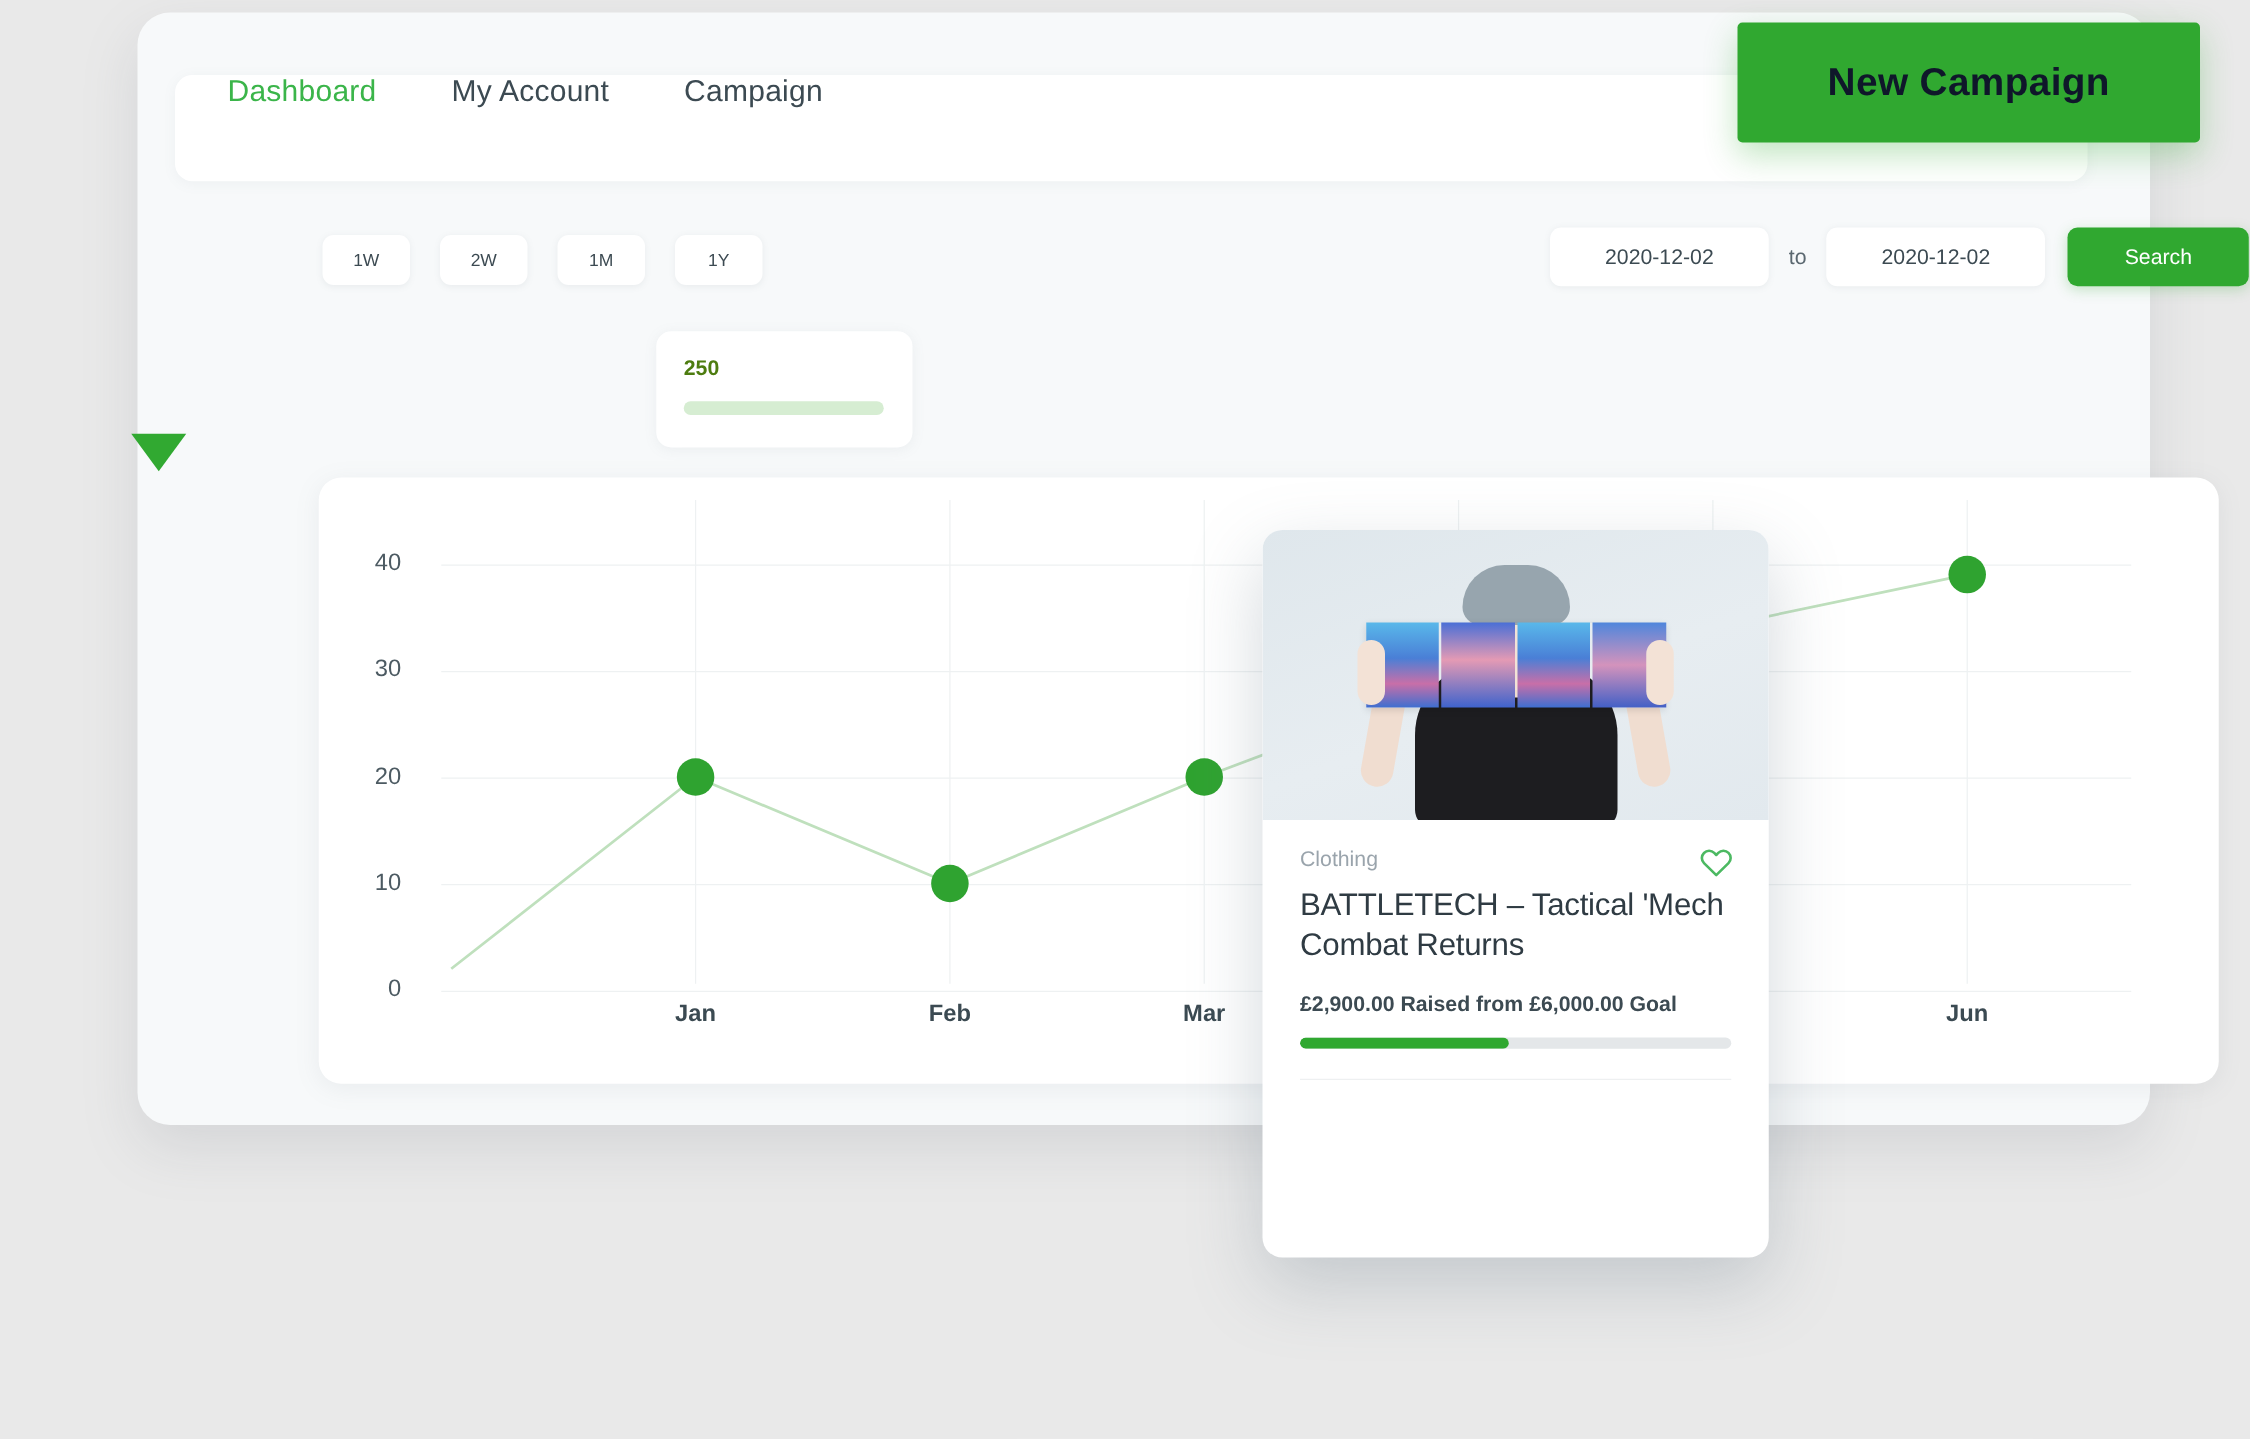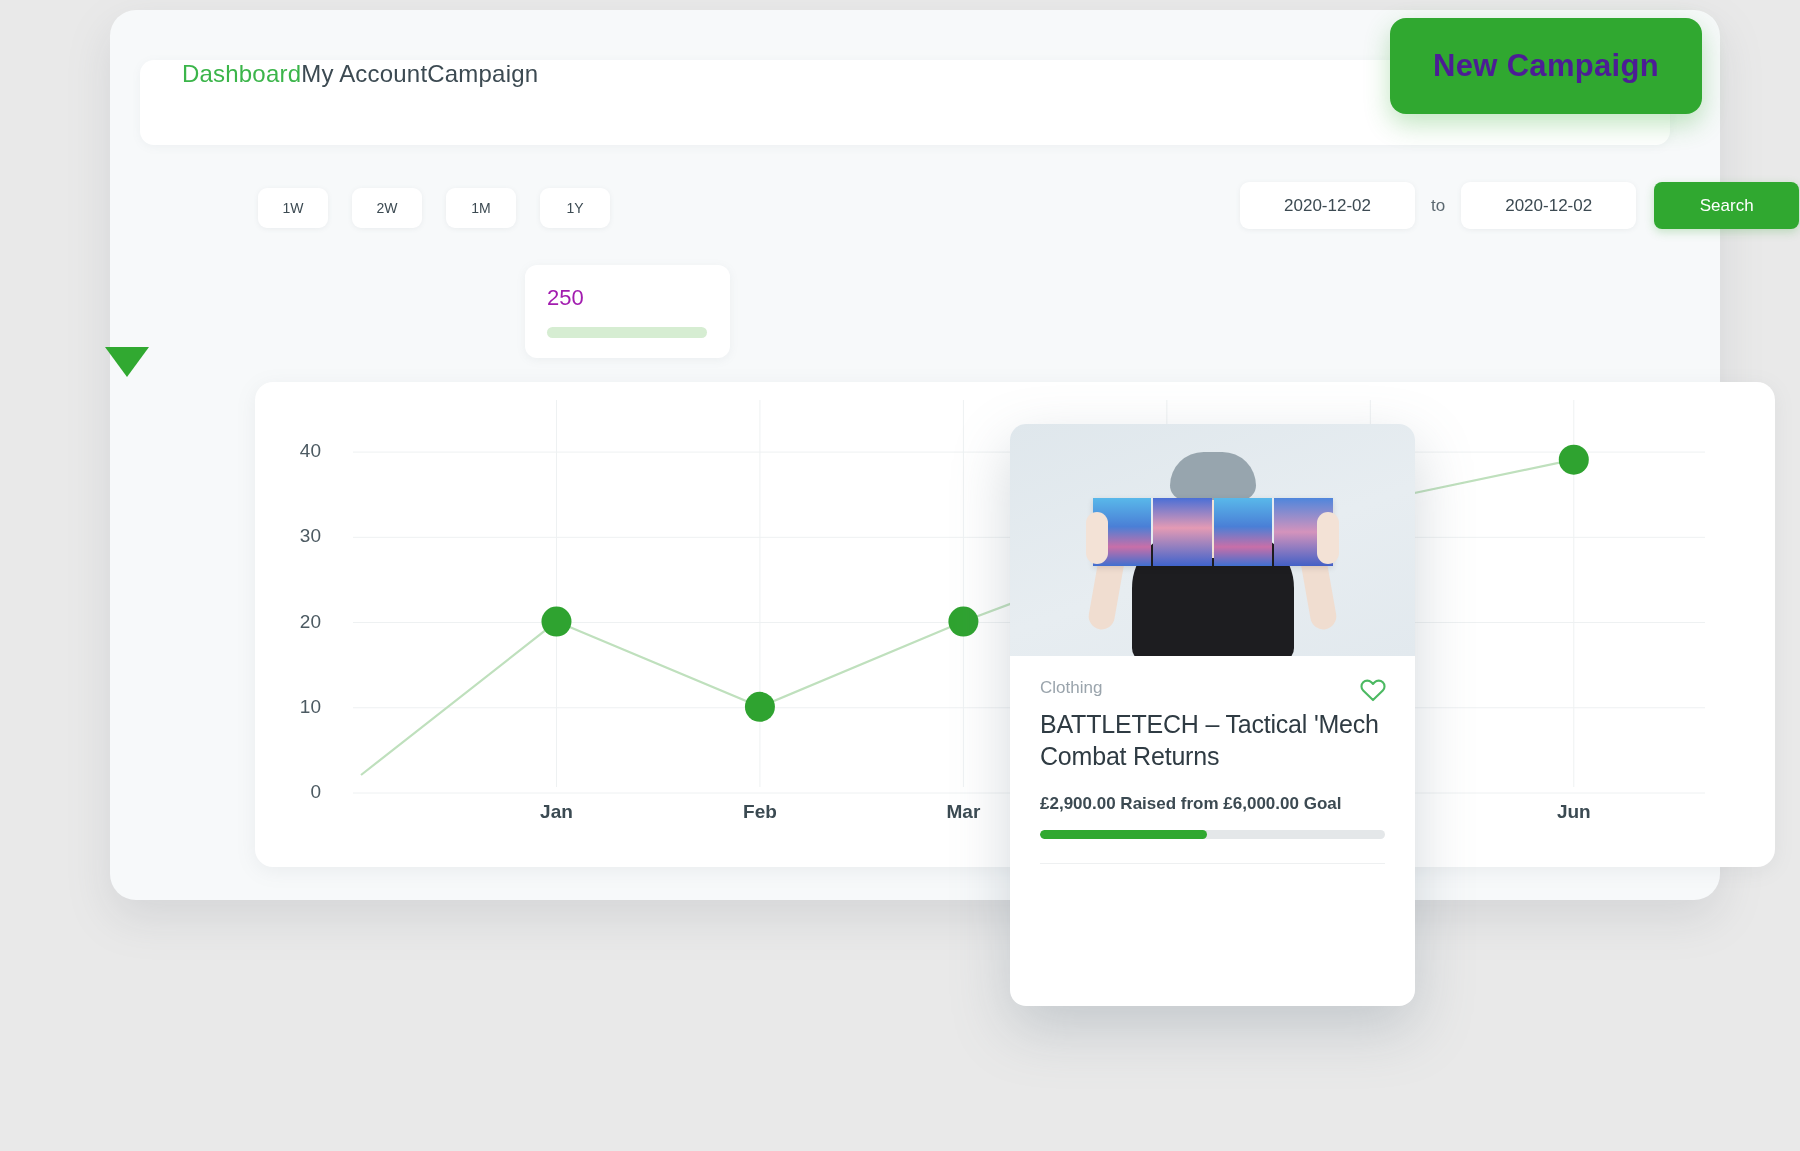"My Account" .tab + .tab { margin-left: none -> 60px }
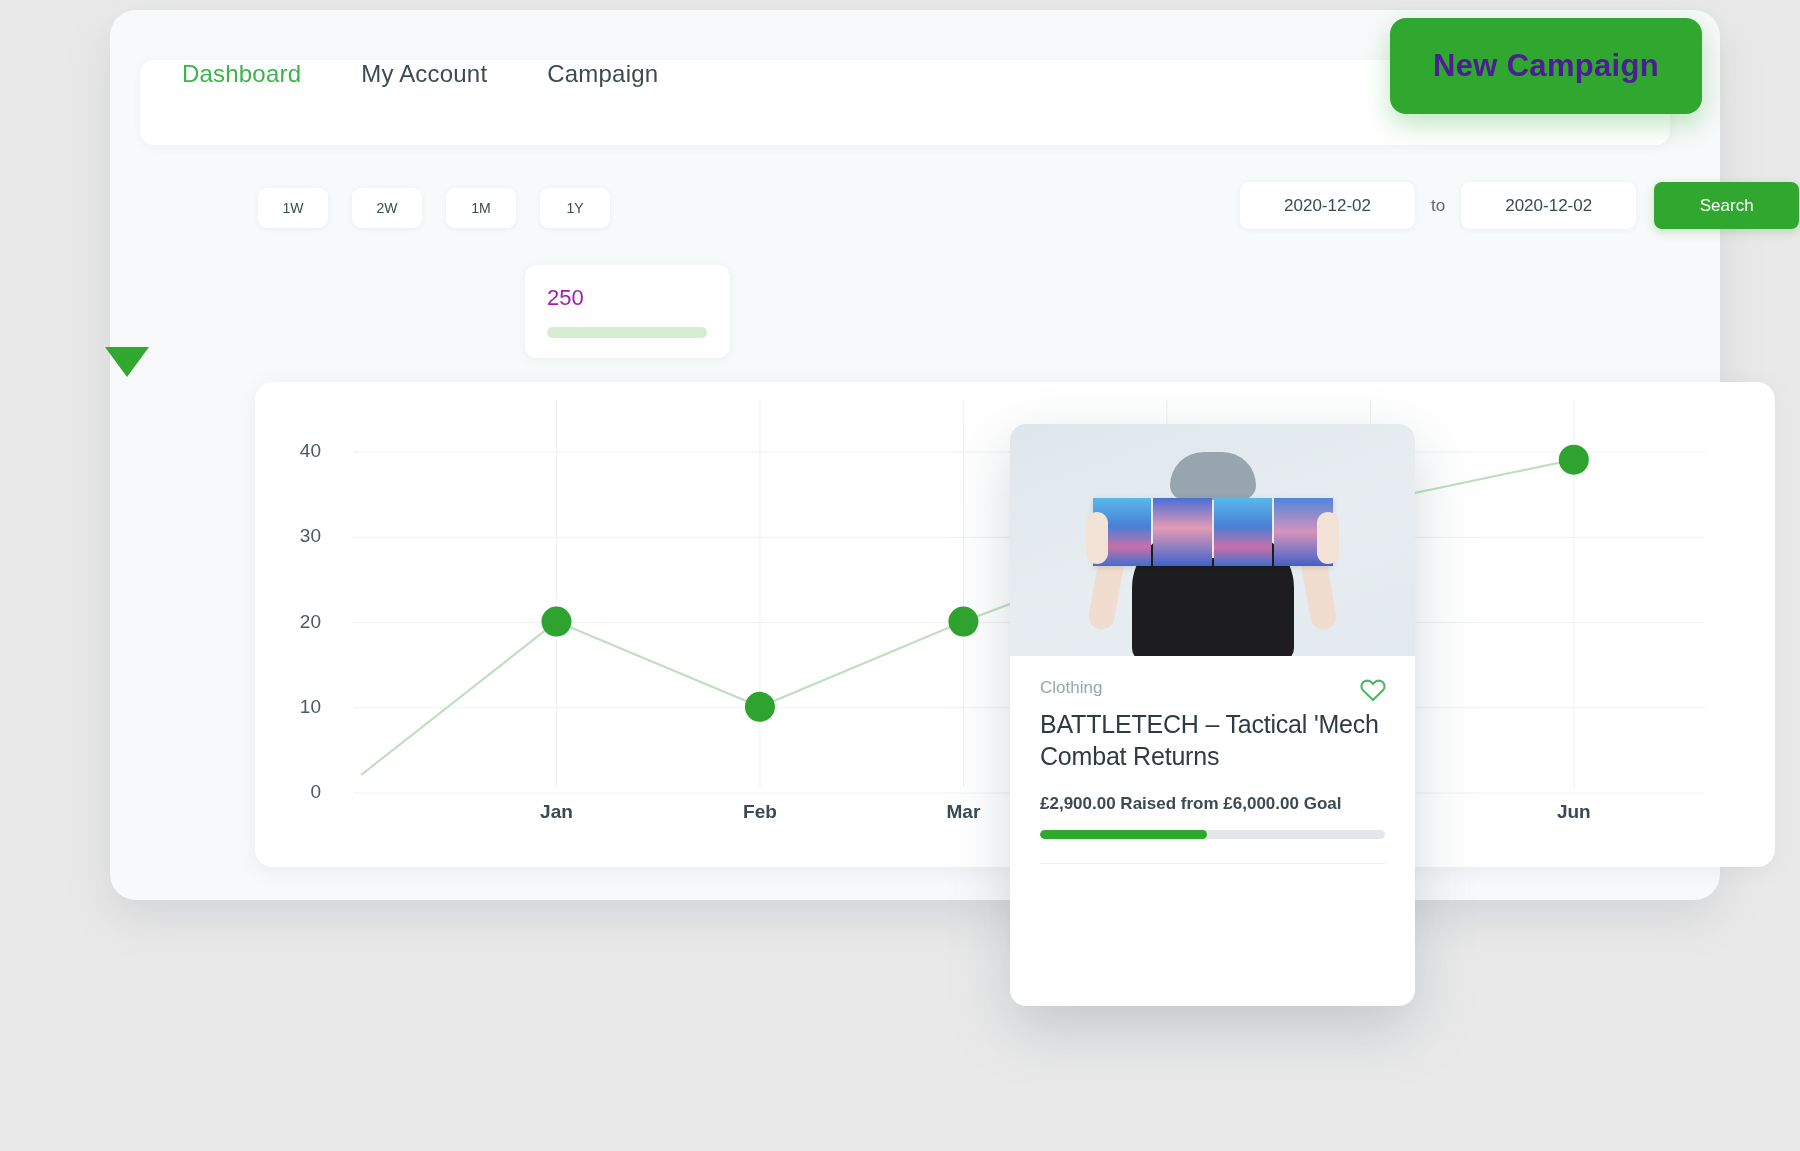"New Campaign" .new-campaign { border-radius: 16px -> 4px; color: #4c1d95 -> #0f172a; width: 312px -> 370px }
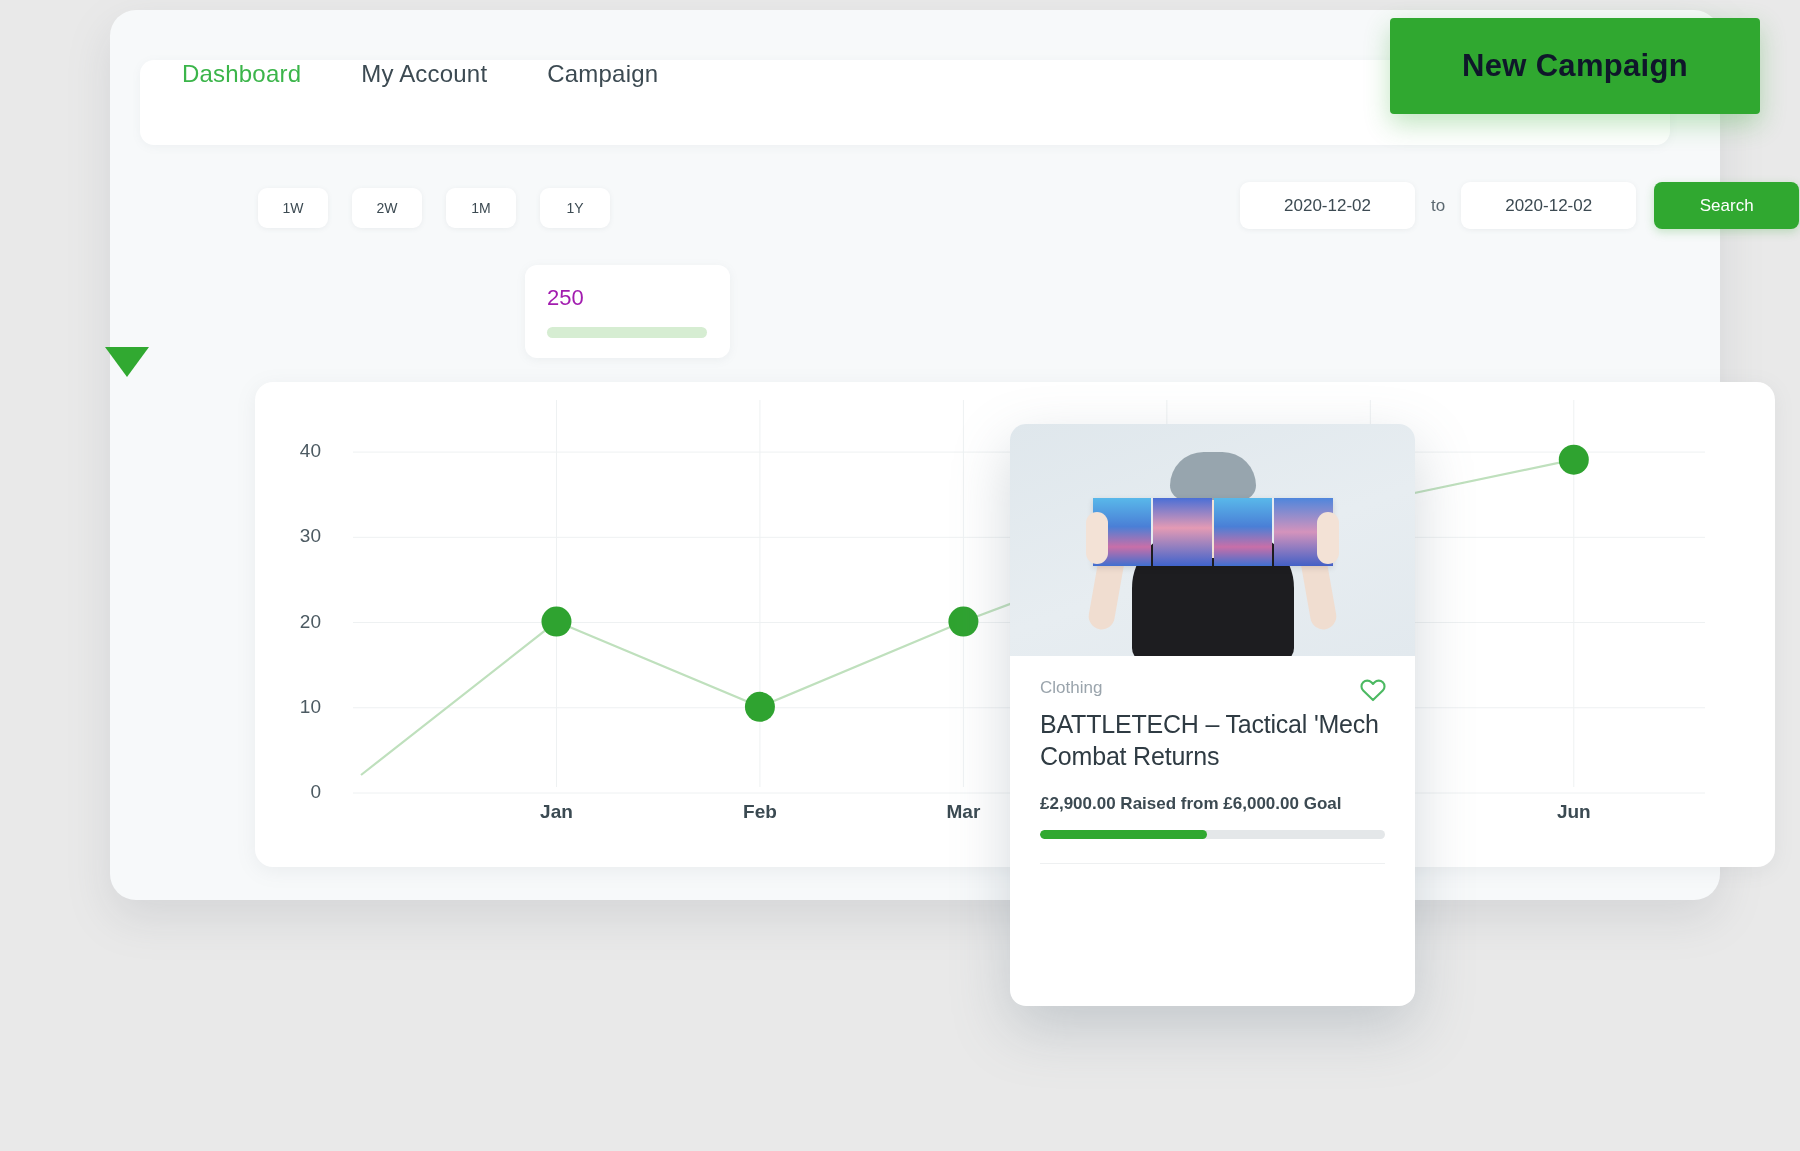"250" .stat-value { color: #a21caf -> #4d7c0f; font-size: 22px -> 17px; font-weight: normal -> bold }
